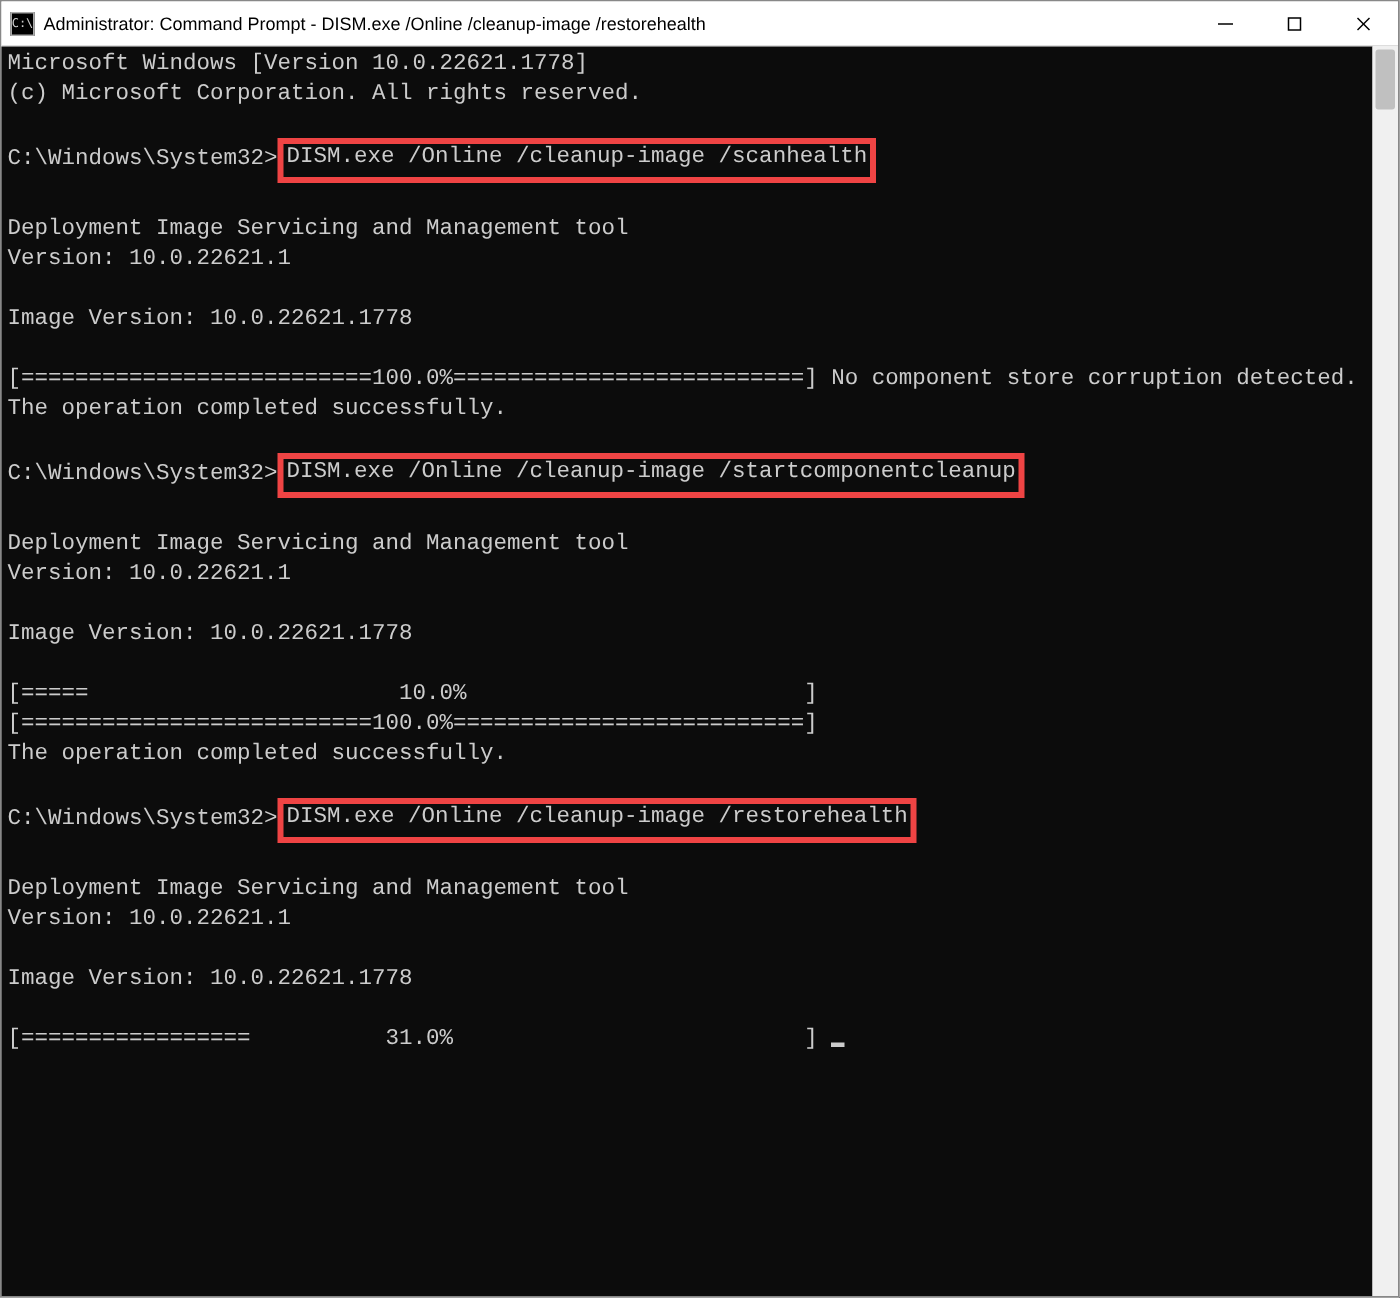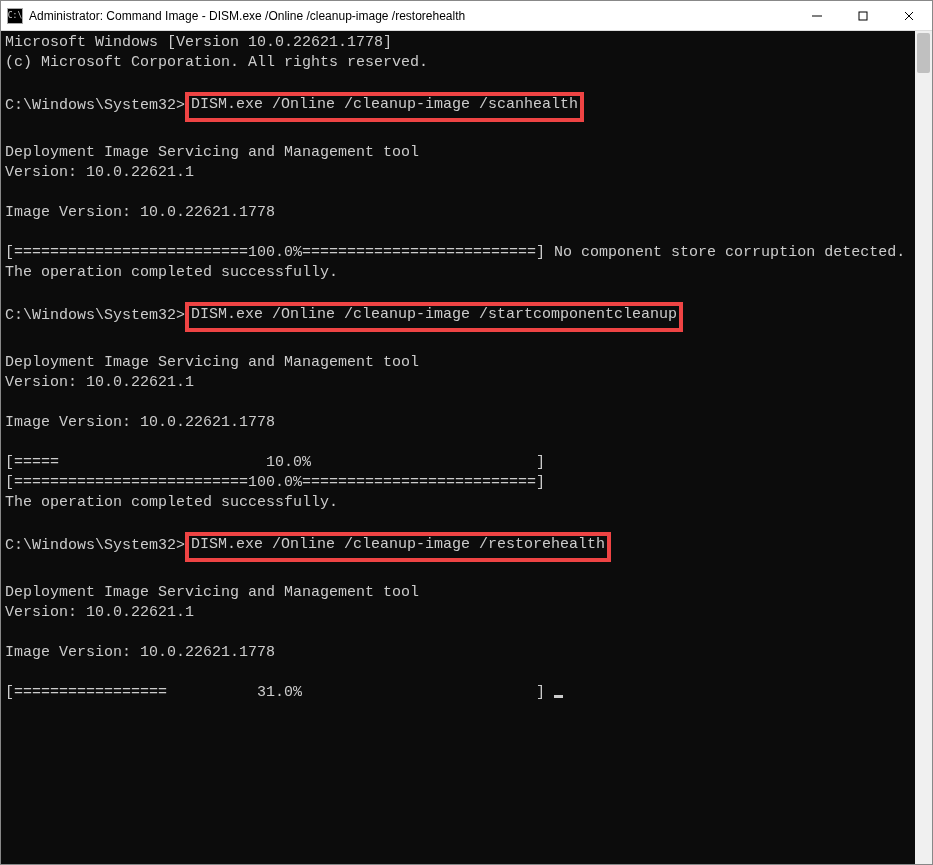"Administrator: Command Image - DISM.exe" div.title-text { text: Image -> Prompt }
